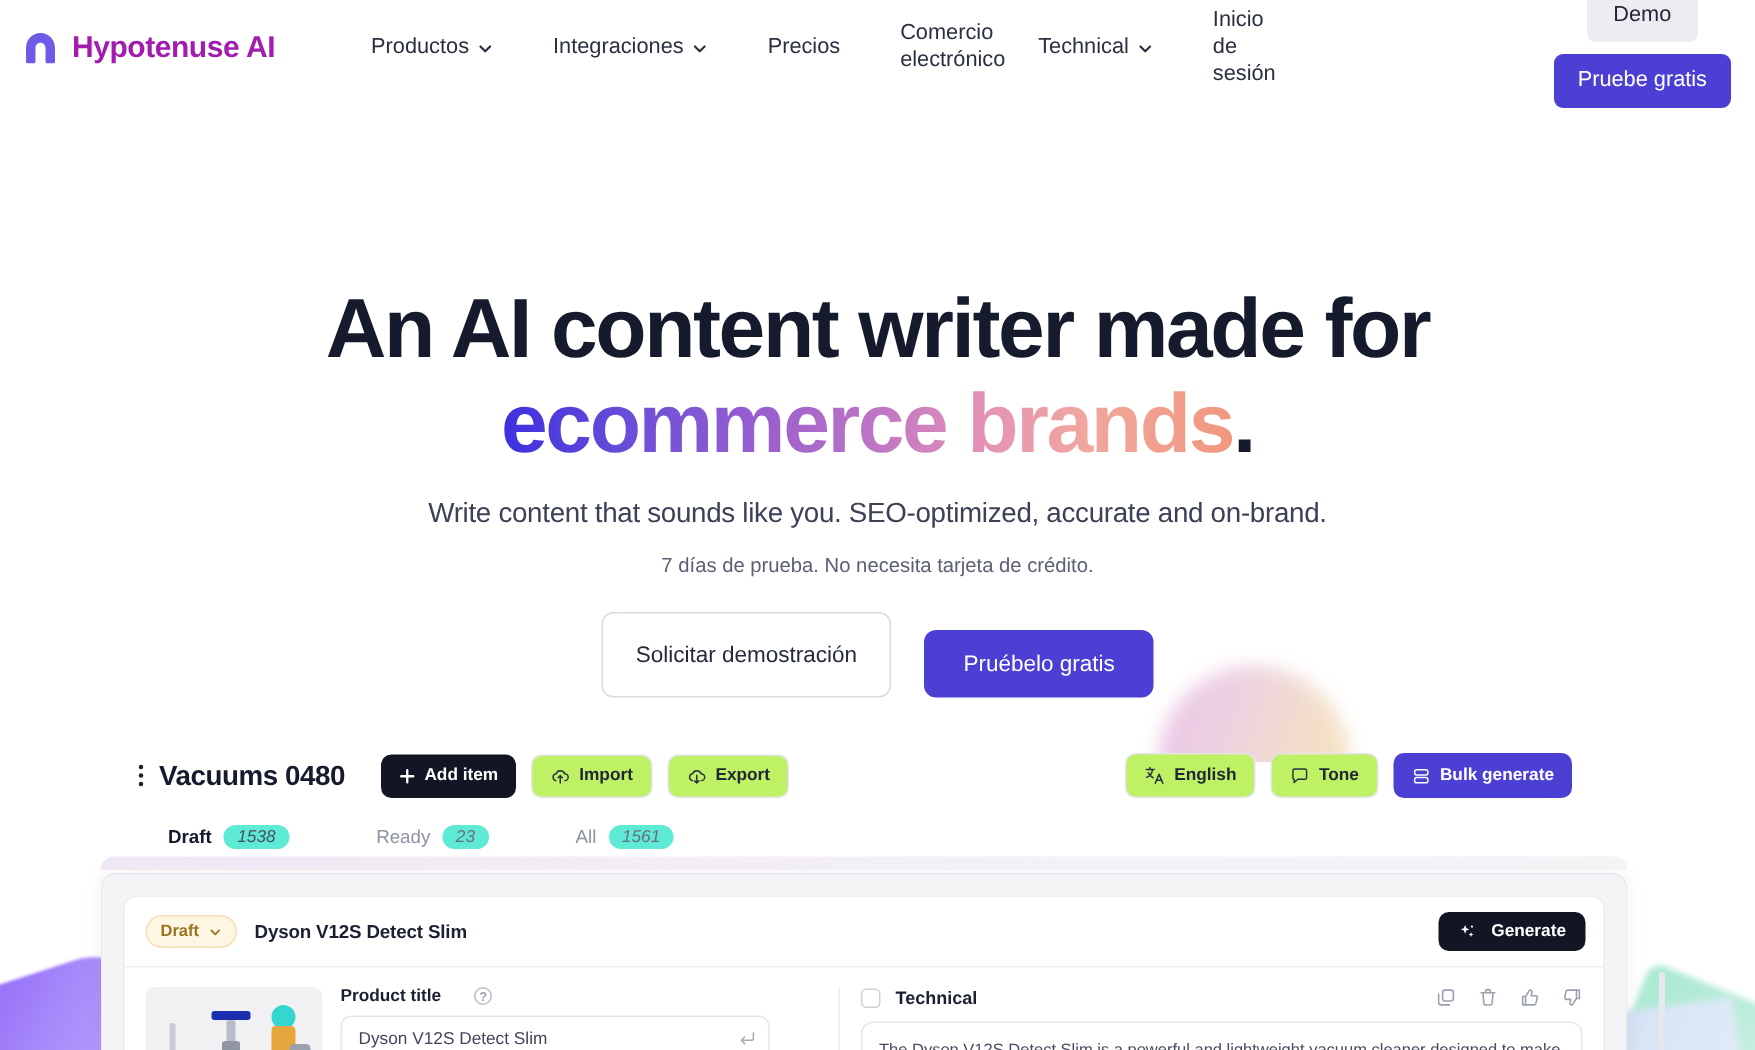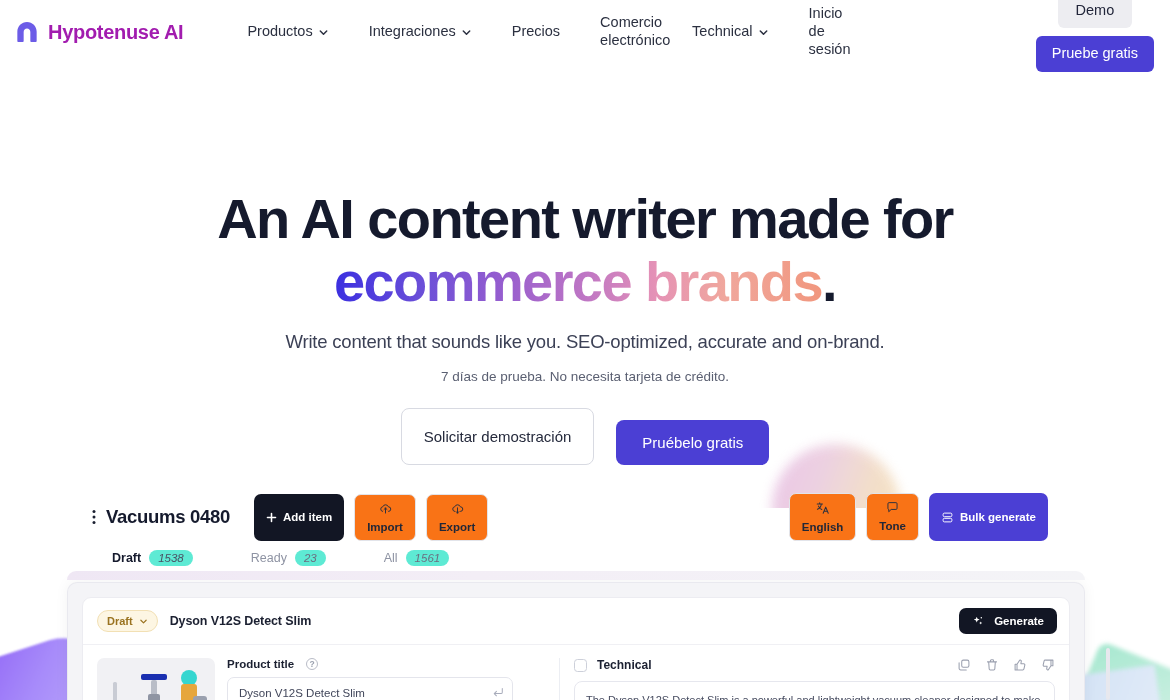"Import" .tb-light { background: #f97316 -> #bef264; flex-direction: column -> none }
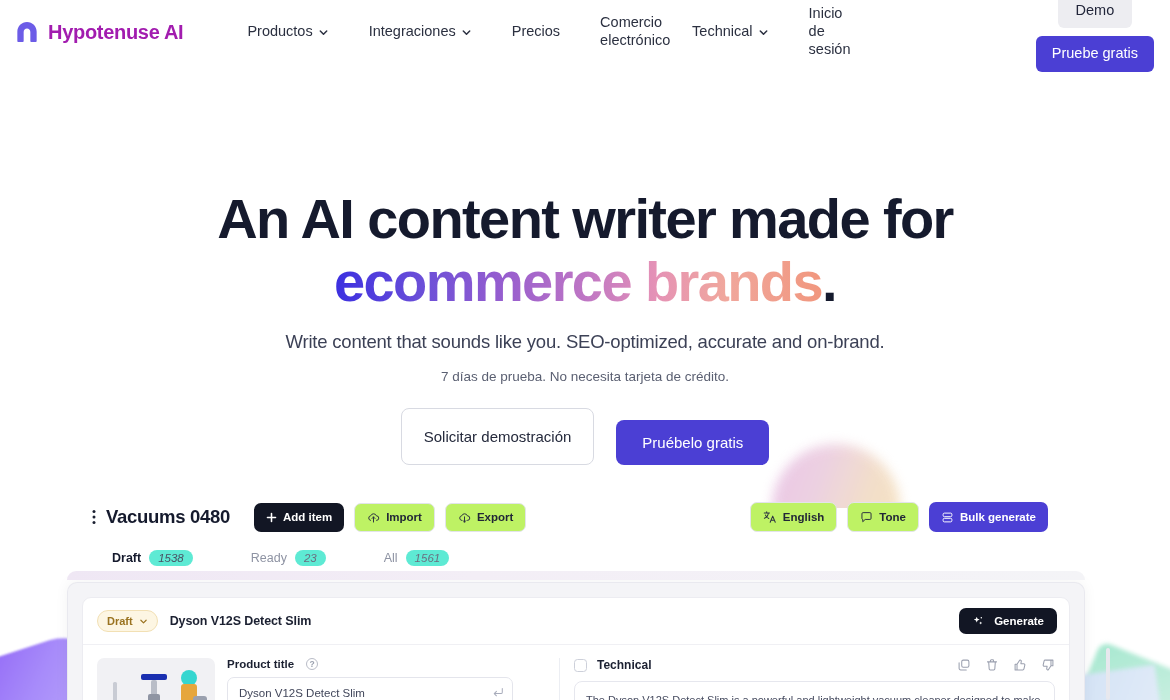"Product title" .field-label { gap: 12px -> 22px }
